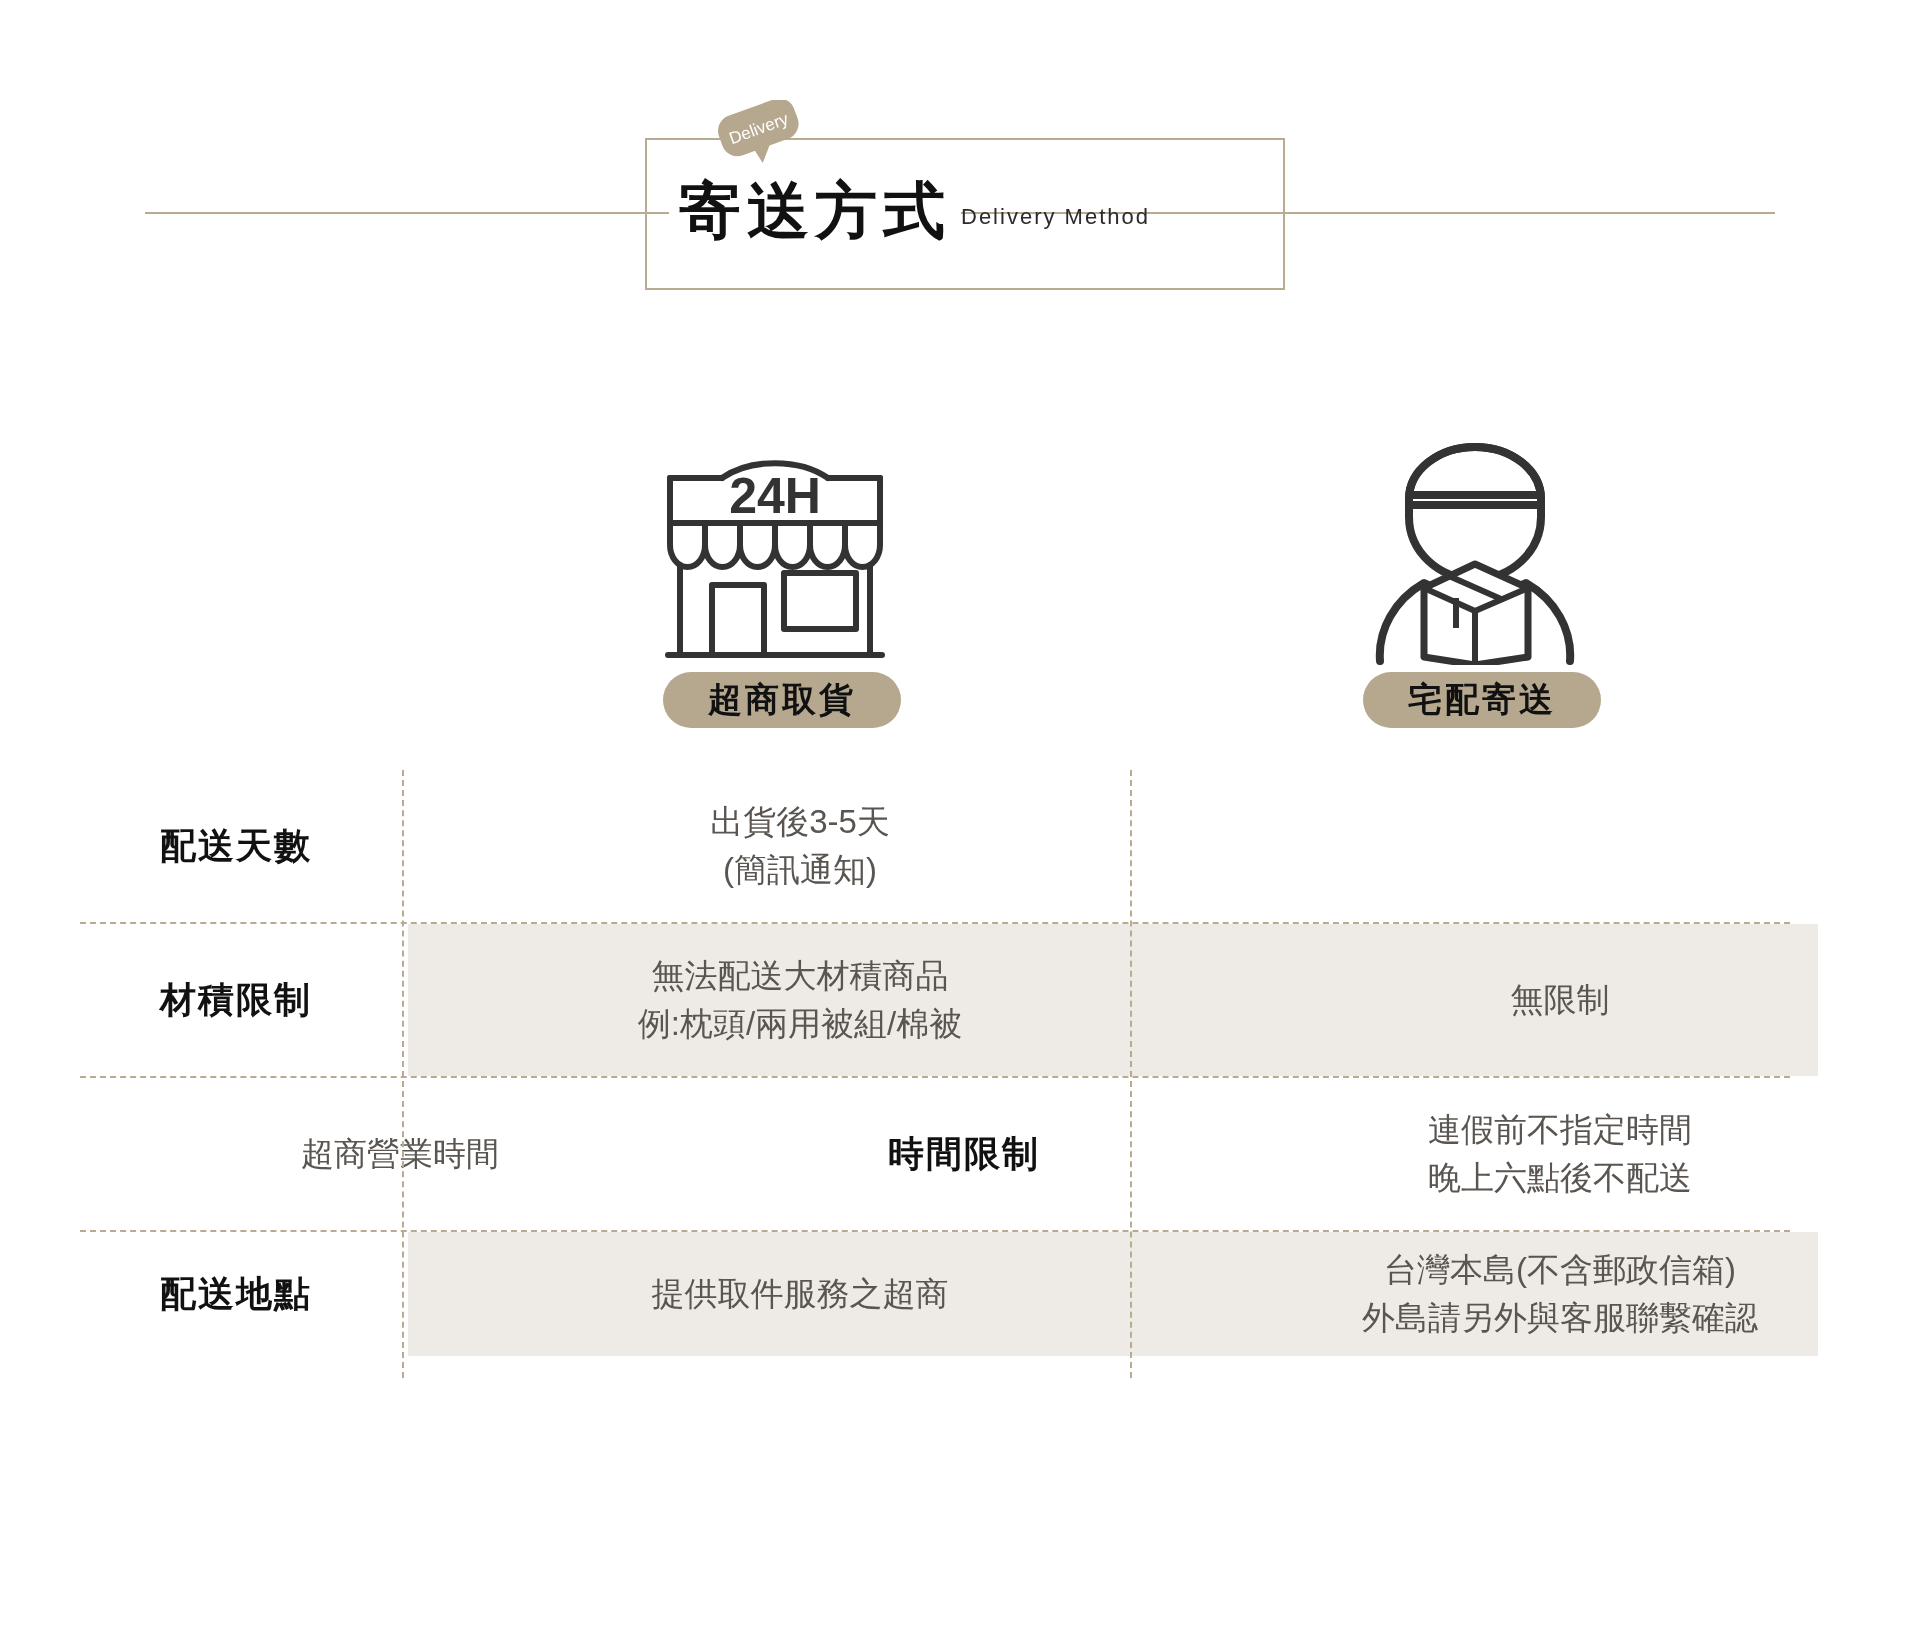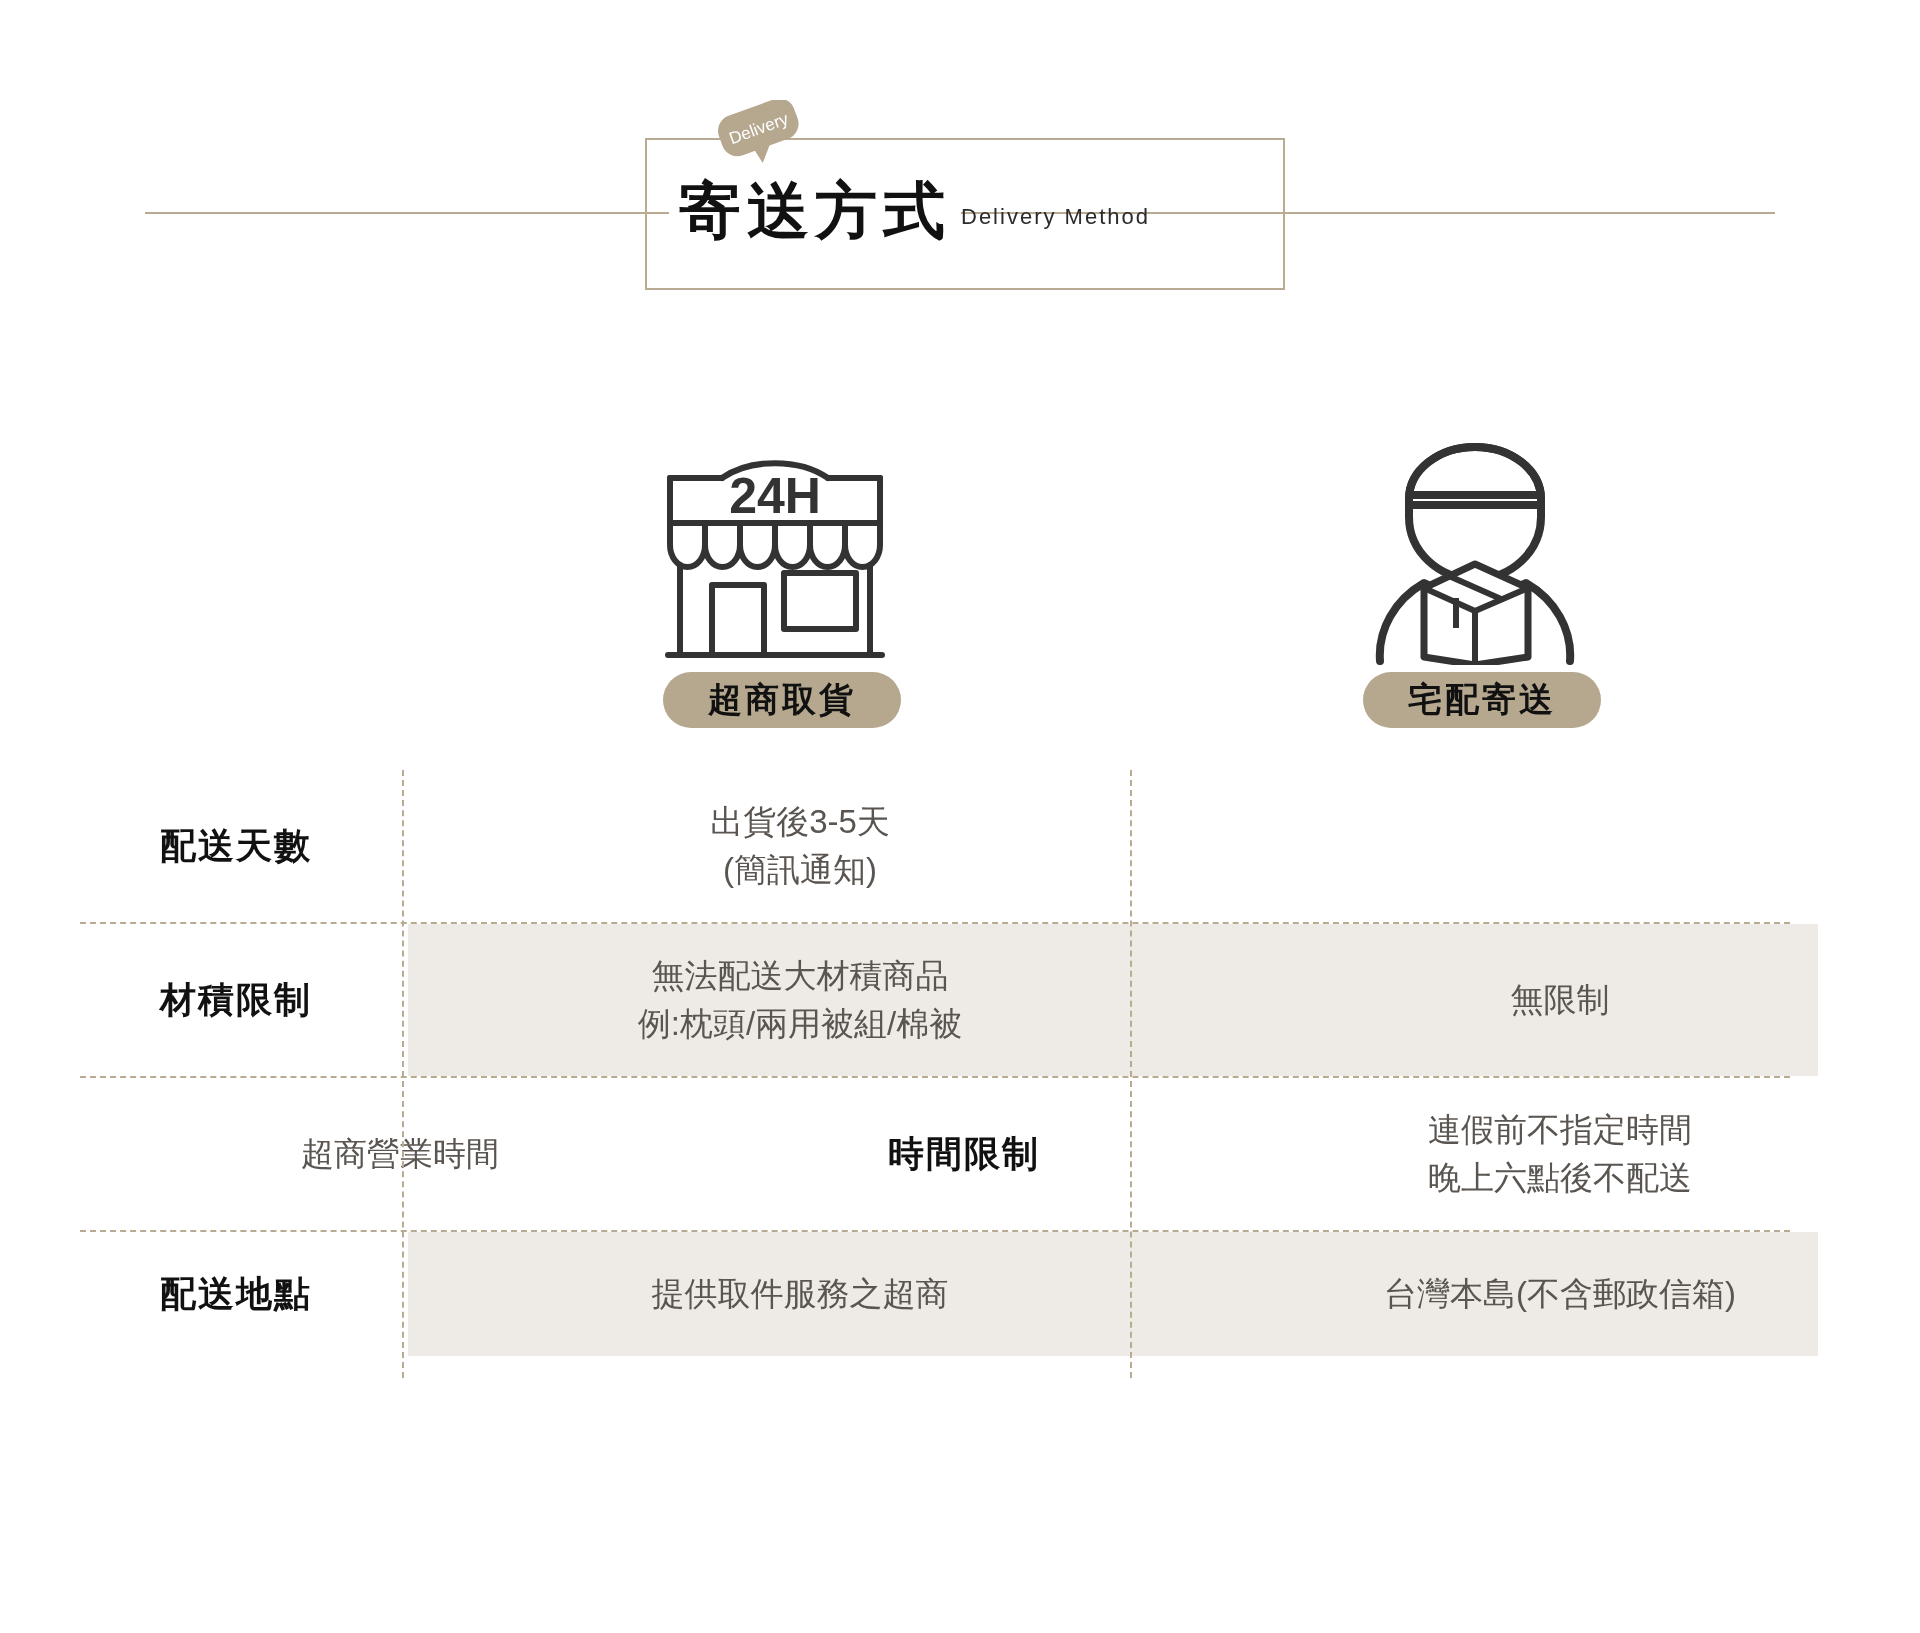"外島請另外與客服聯繫確認" span.line { html: none -> <span>外島請另外與客服聯繫確認</span> }
